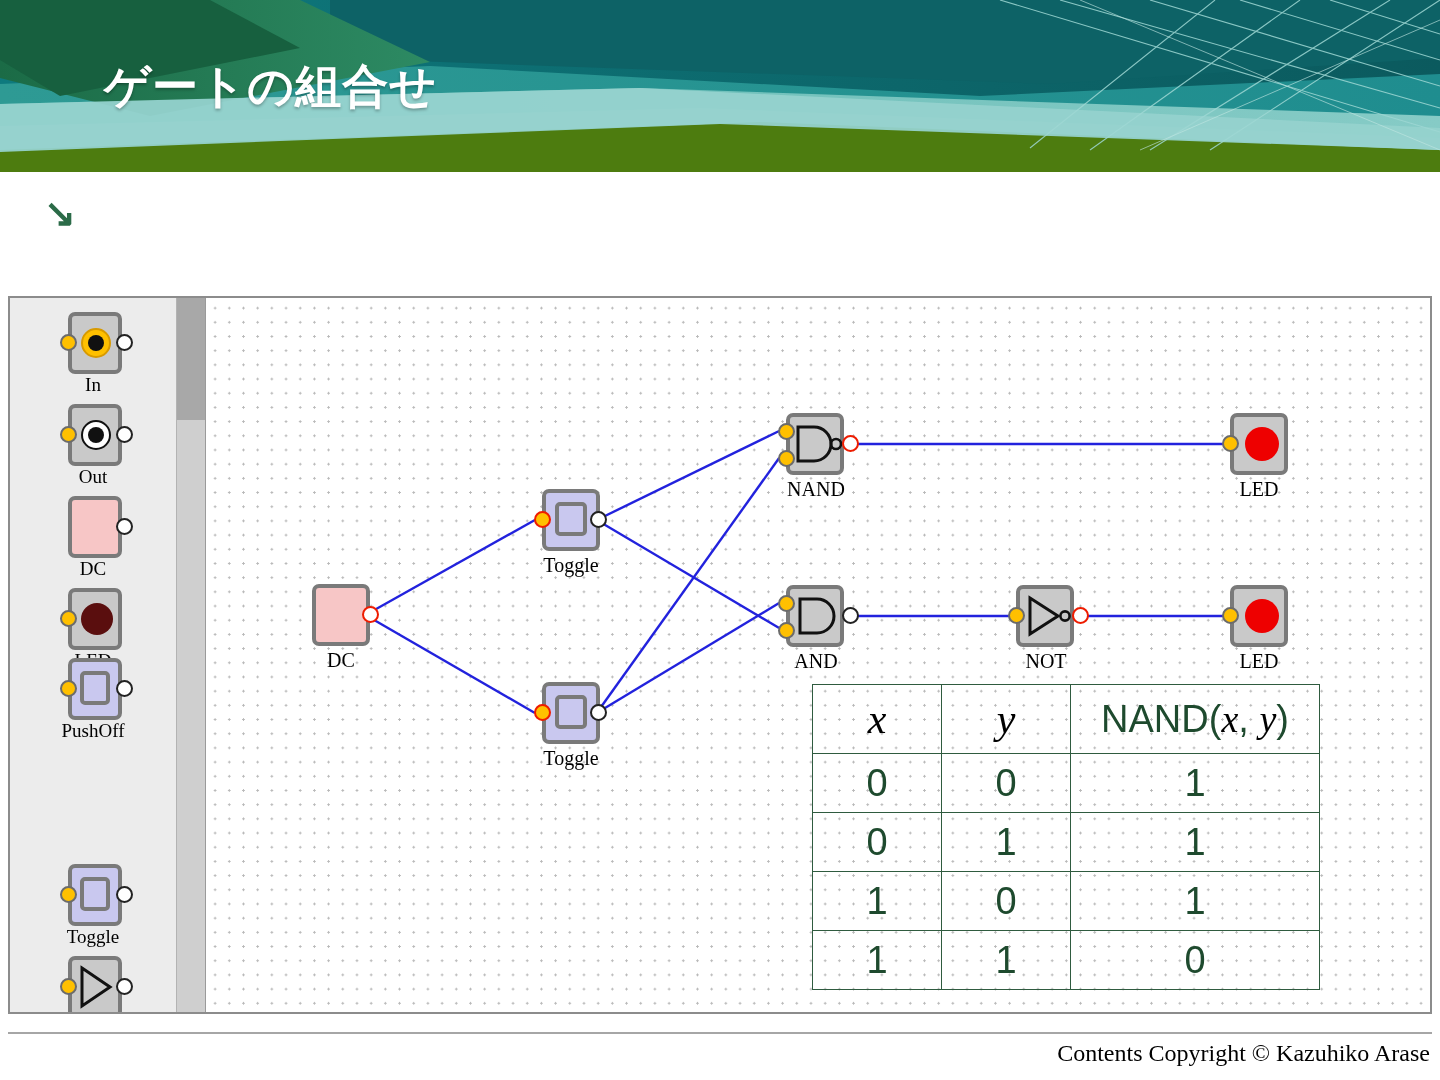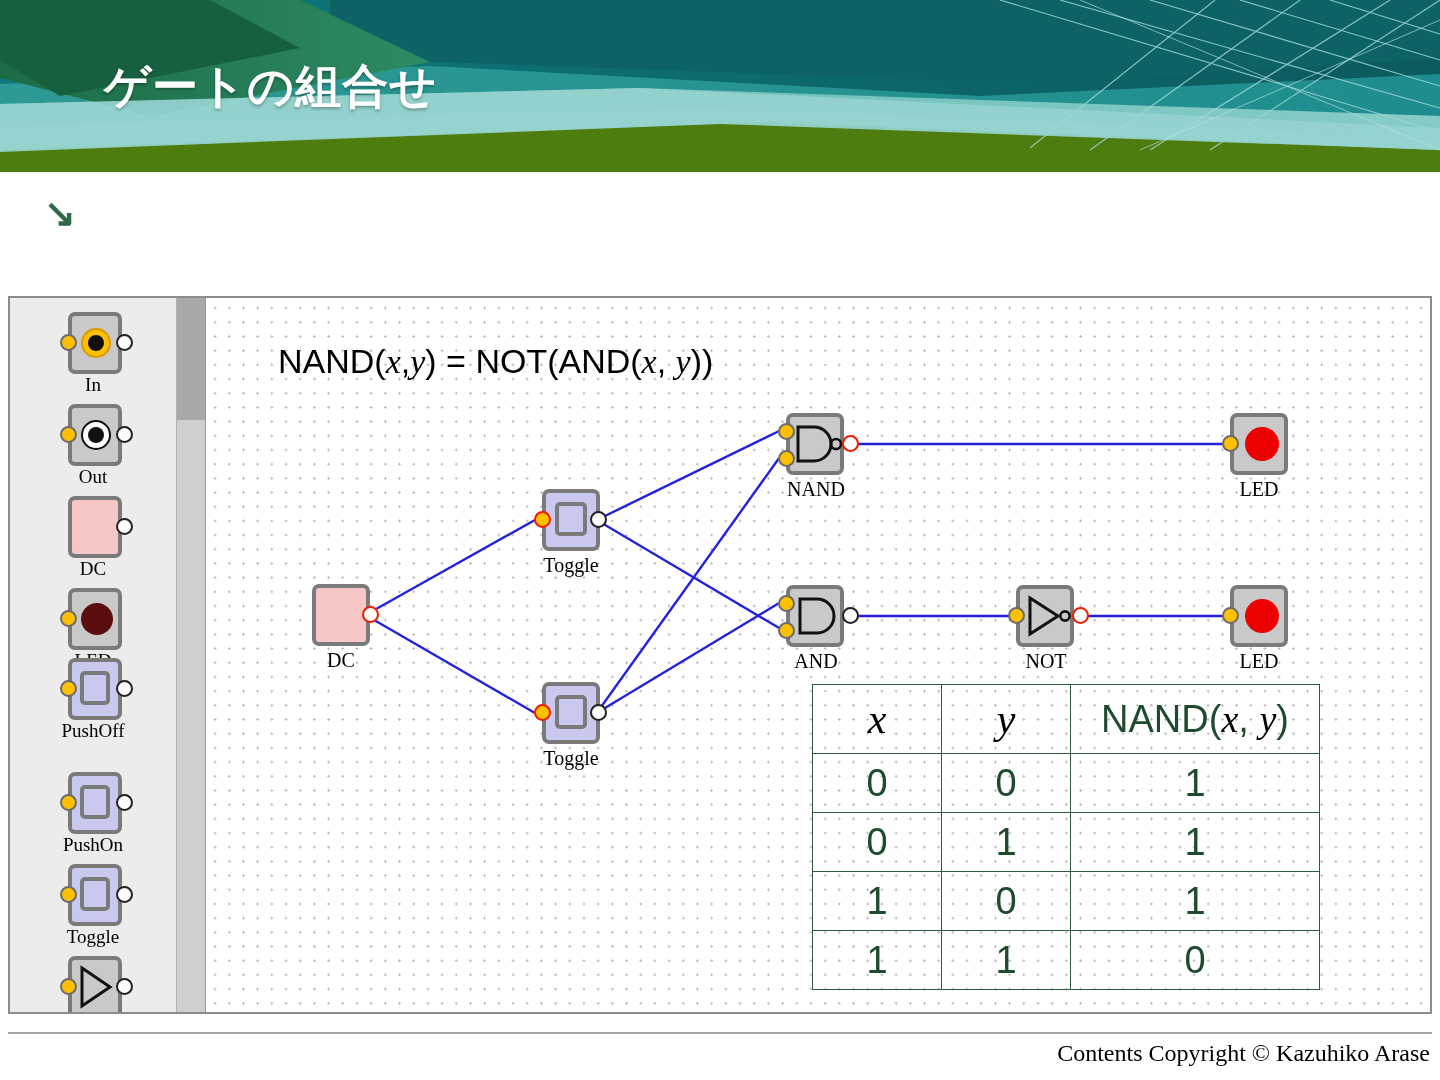"NAND(x,y) = NOT(AND(x, y))" div.formula { html: <div> <span>NAND(</span><i>x</i><span>,</span><i>y</i><span>) = NOT(AND(</span><i>x</i><span>, </span><i>y</i><span>))</span> </div> -> none }
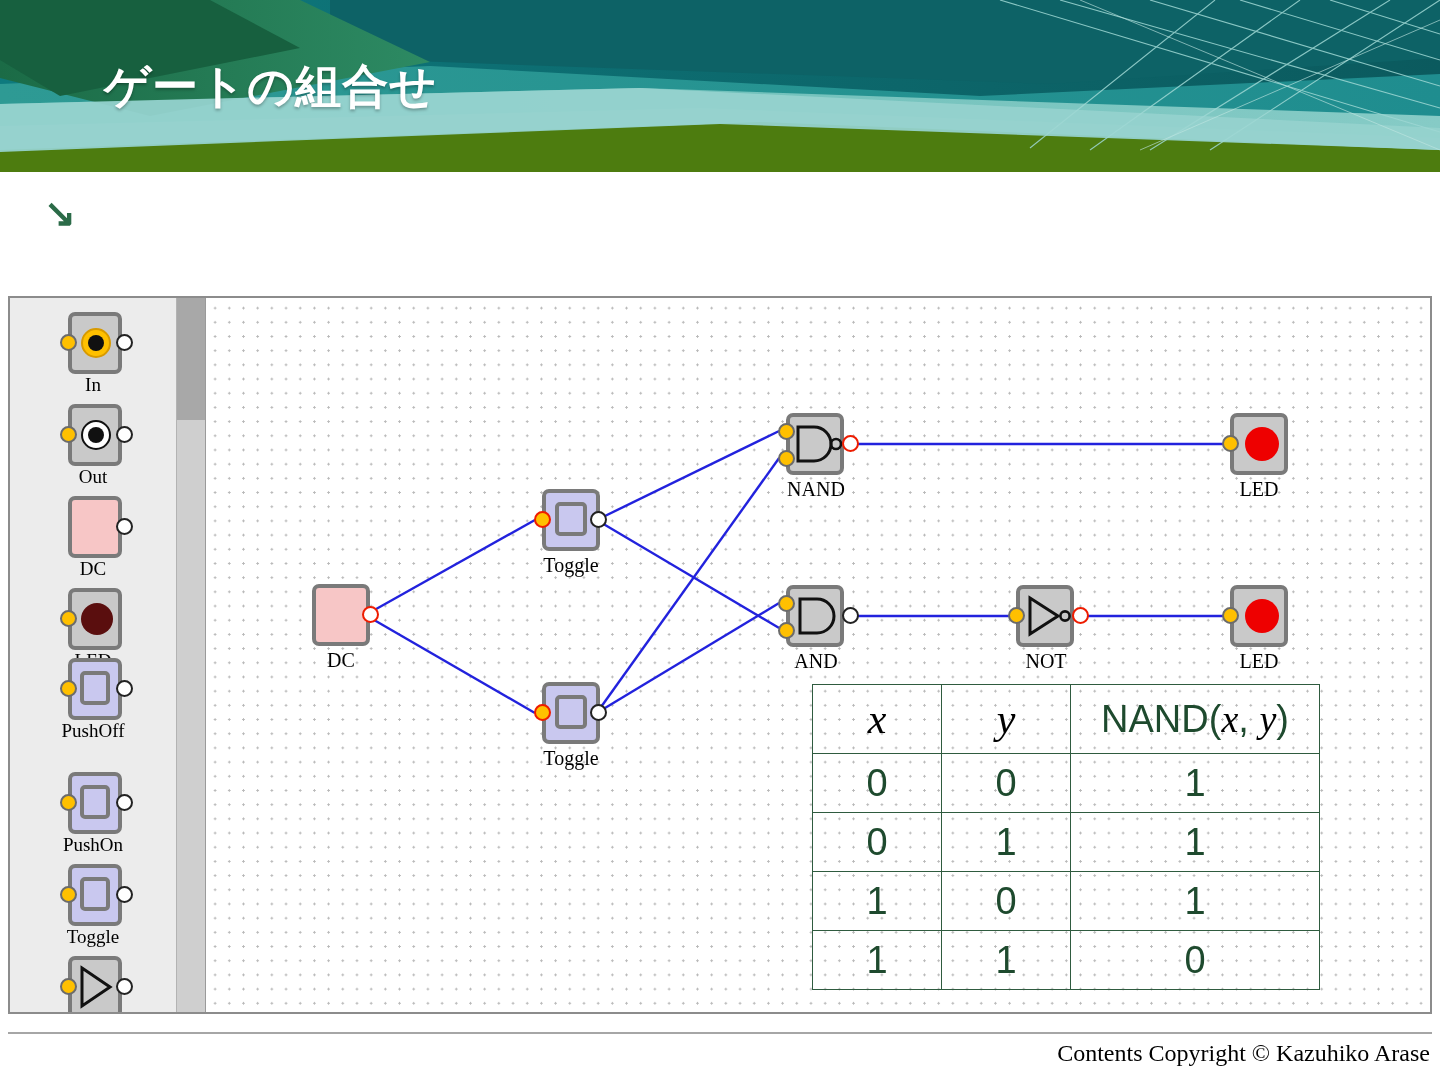"PushOn" div.pal-item { html: <div> <div> <div></div> <div></div> <div></div> <div></div> </div> <div>PushOn</div> </div> -> none }
